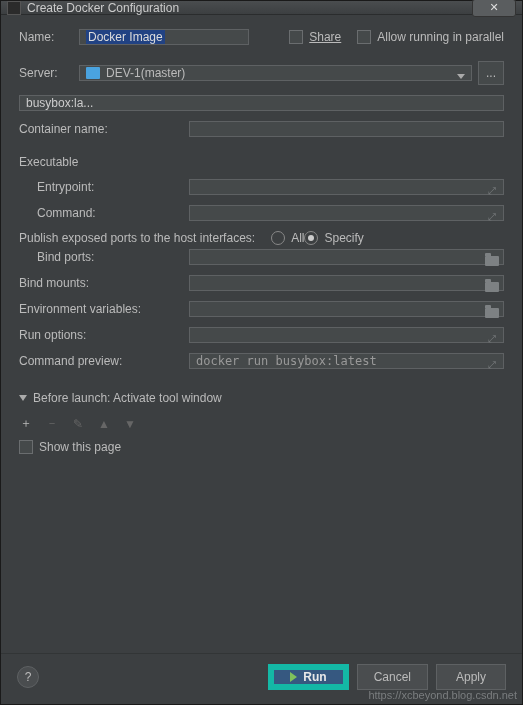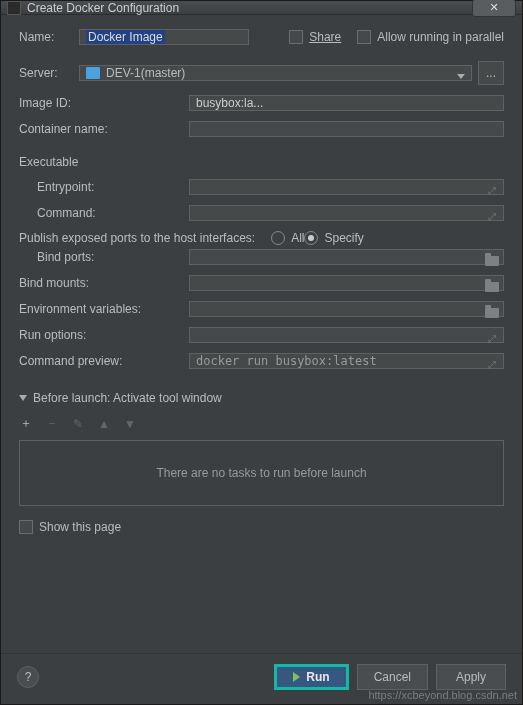"Image ID:" div.label { html: <div>Image ID:</div> -> none }
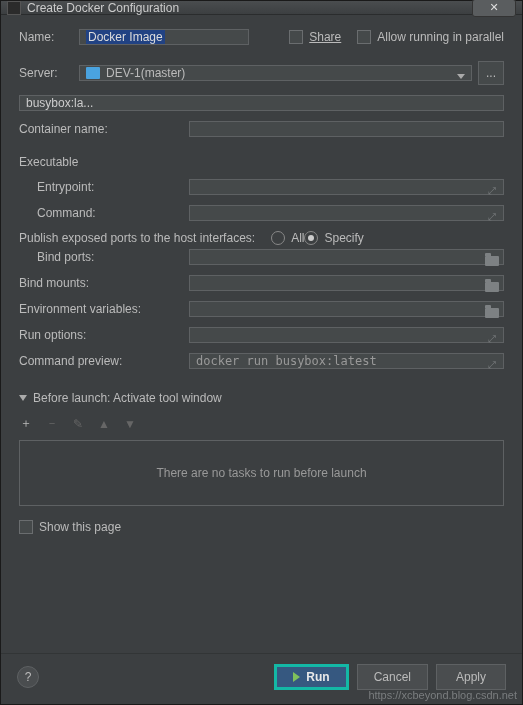"There are no tasks to" div.empty-box { html: <div> <span>There are no tasks to run before launch</span> </div> -> none }
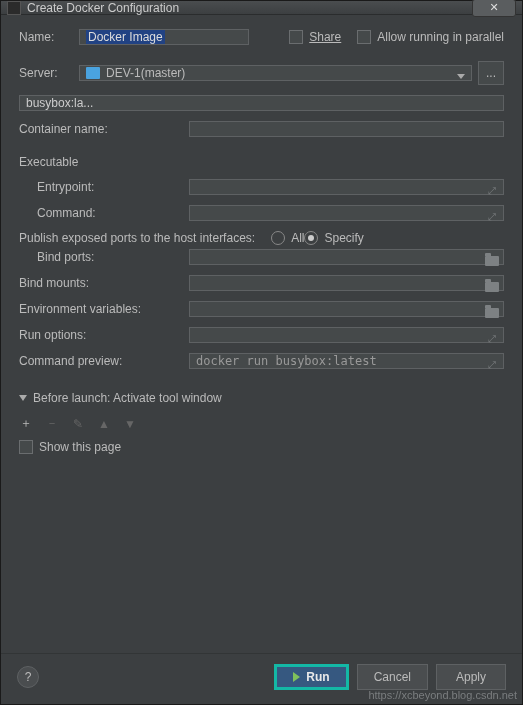"Run" .btn.primary { border: 3px solid #14b8a6 -> 6px solid #14b8a6 }
